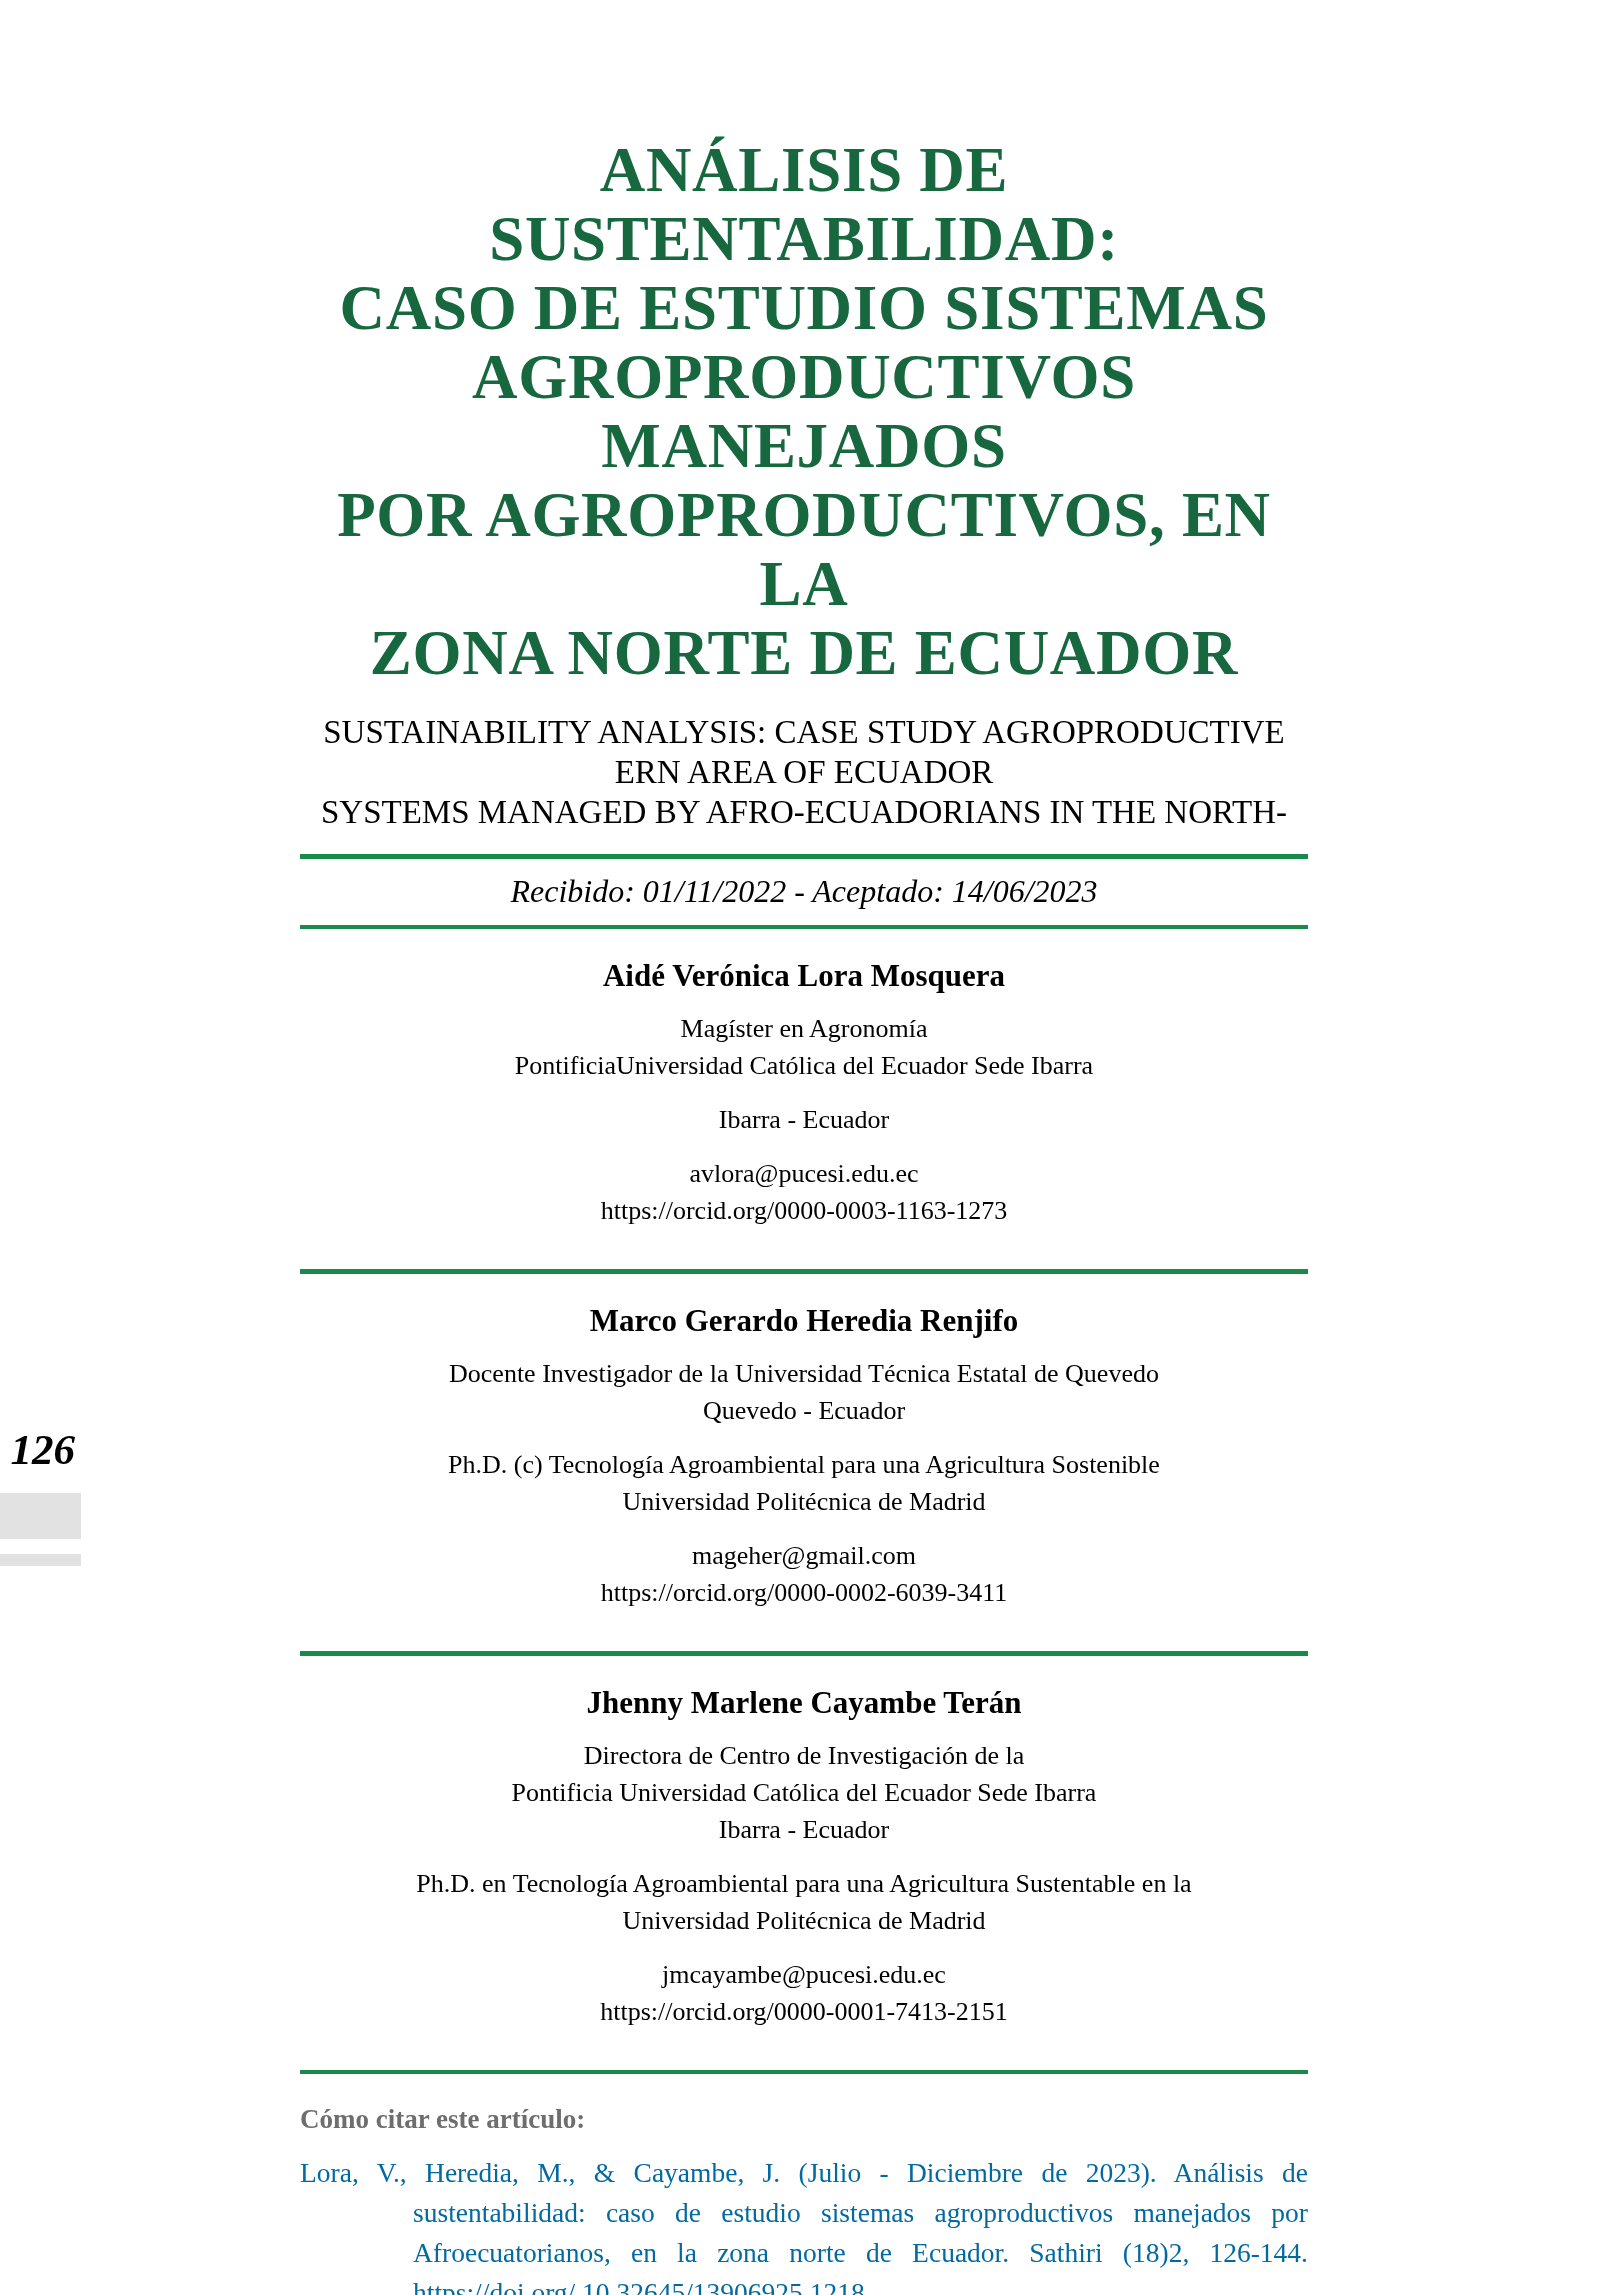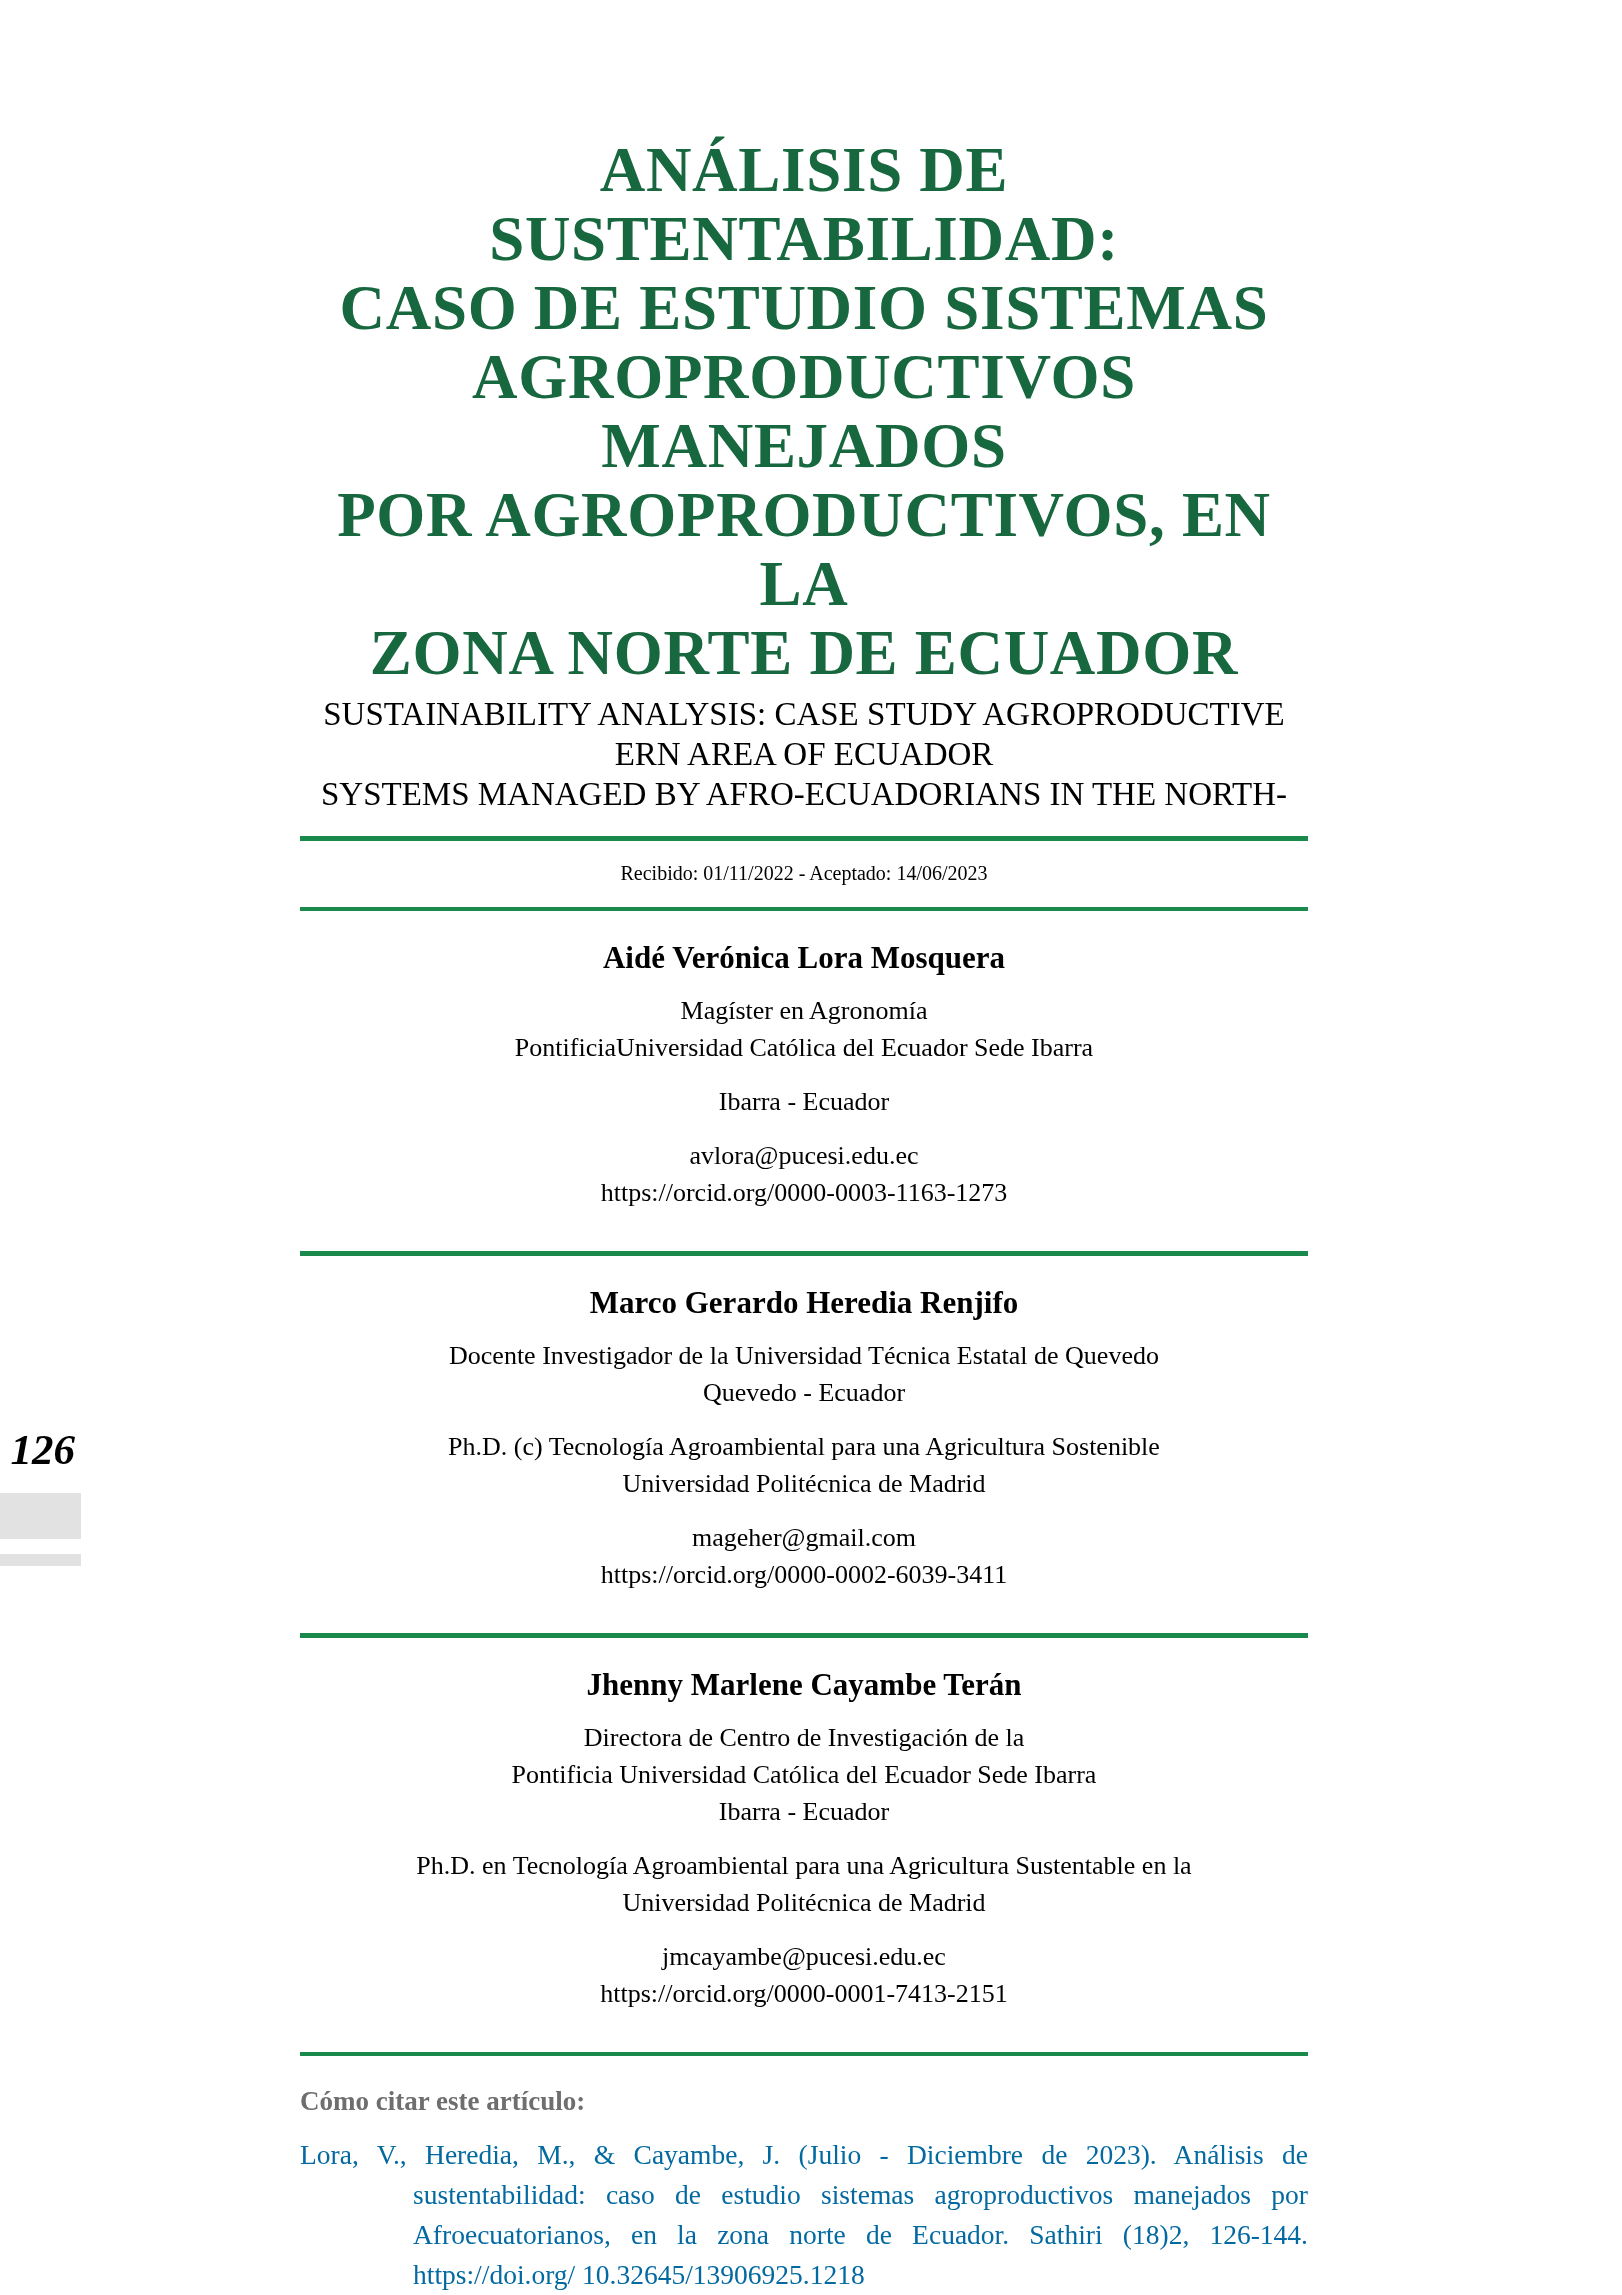"SUSTAINABILITY ANALYSIS: CASE STUDY" .subtitle { margin-top: 6px -> 24px }
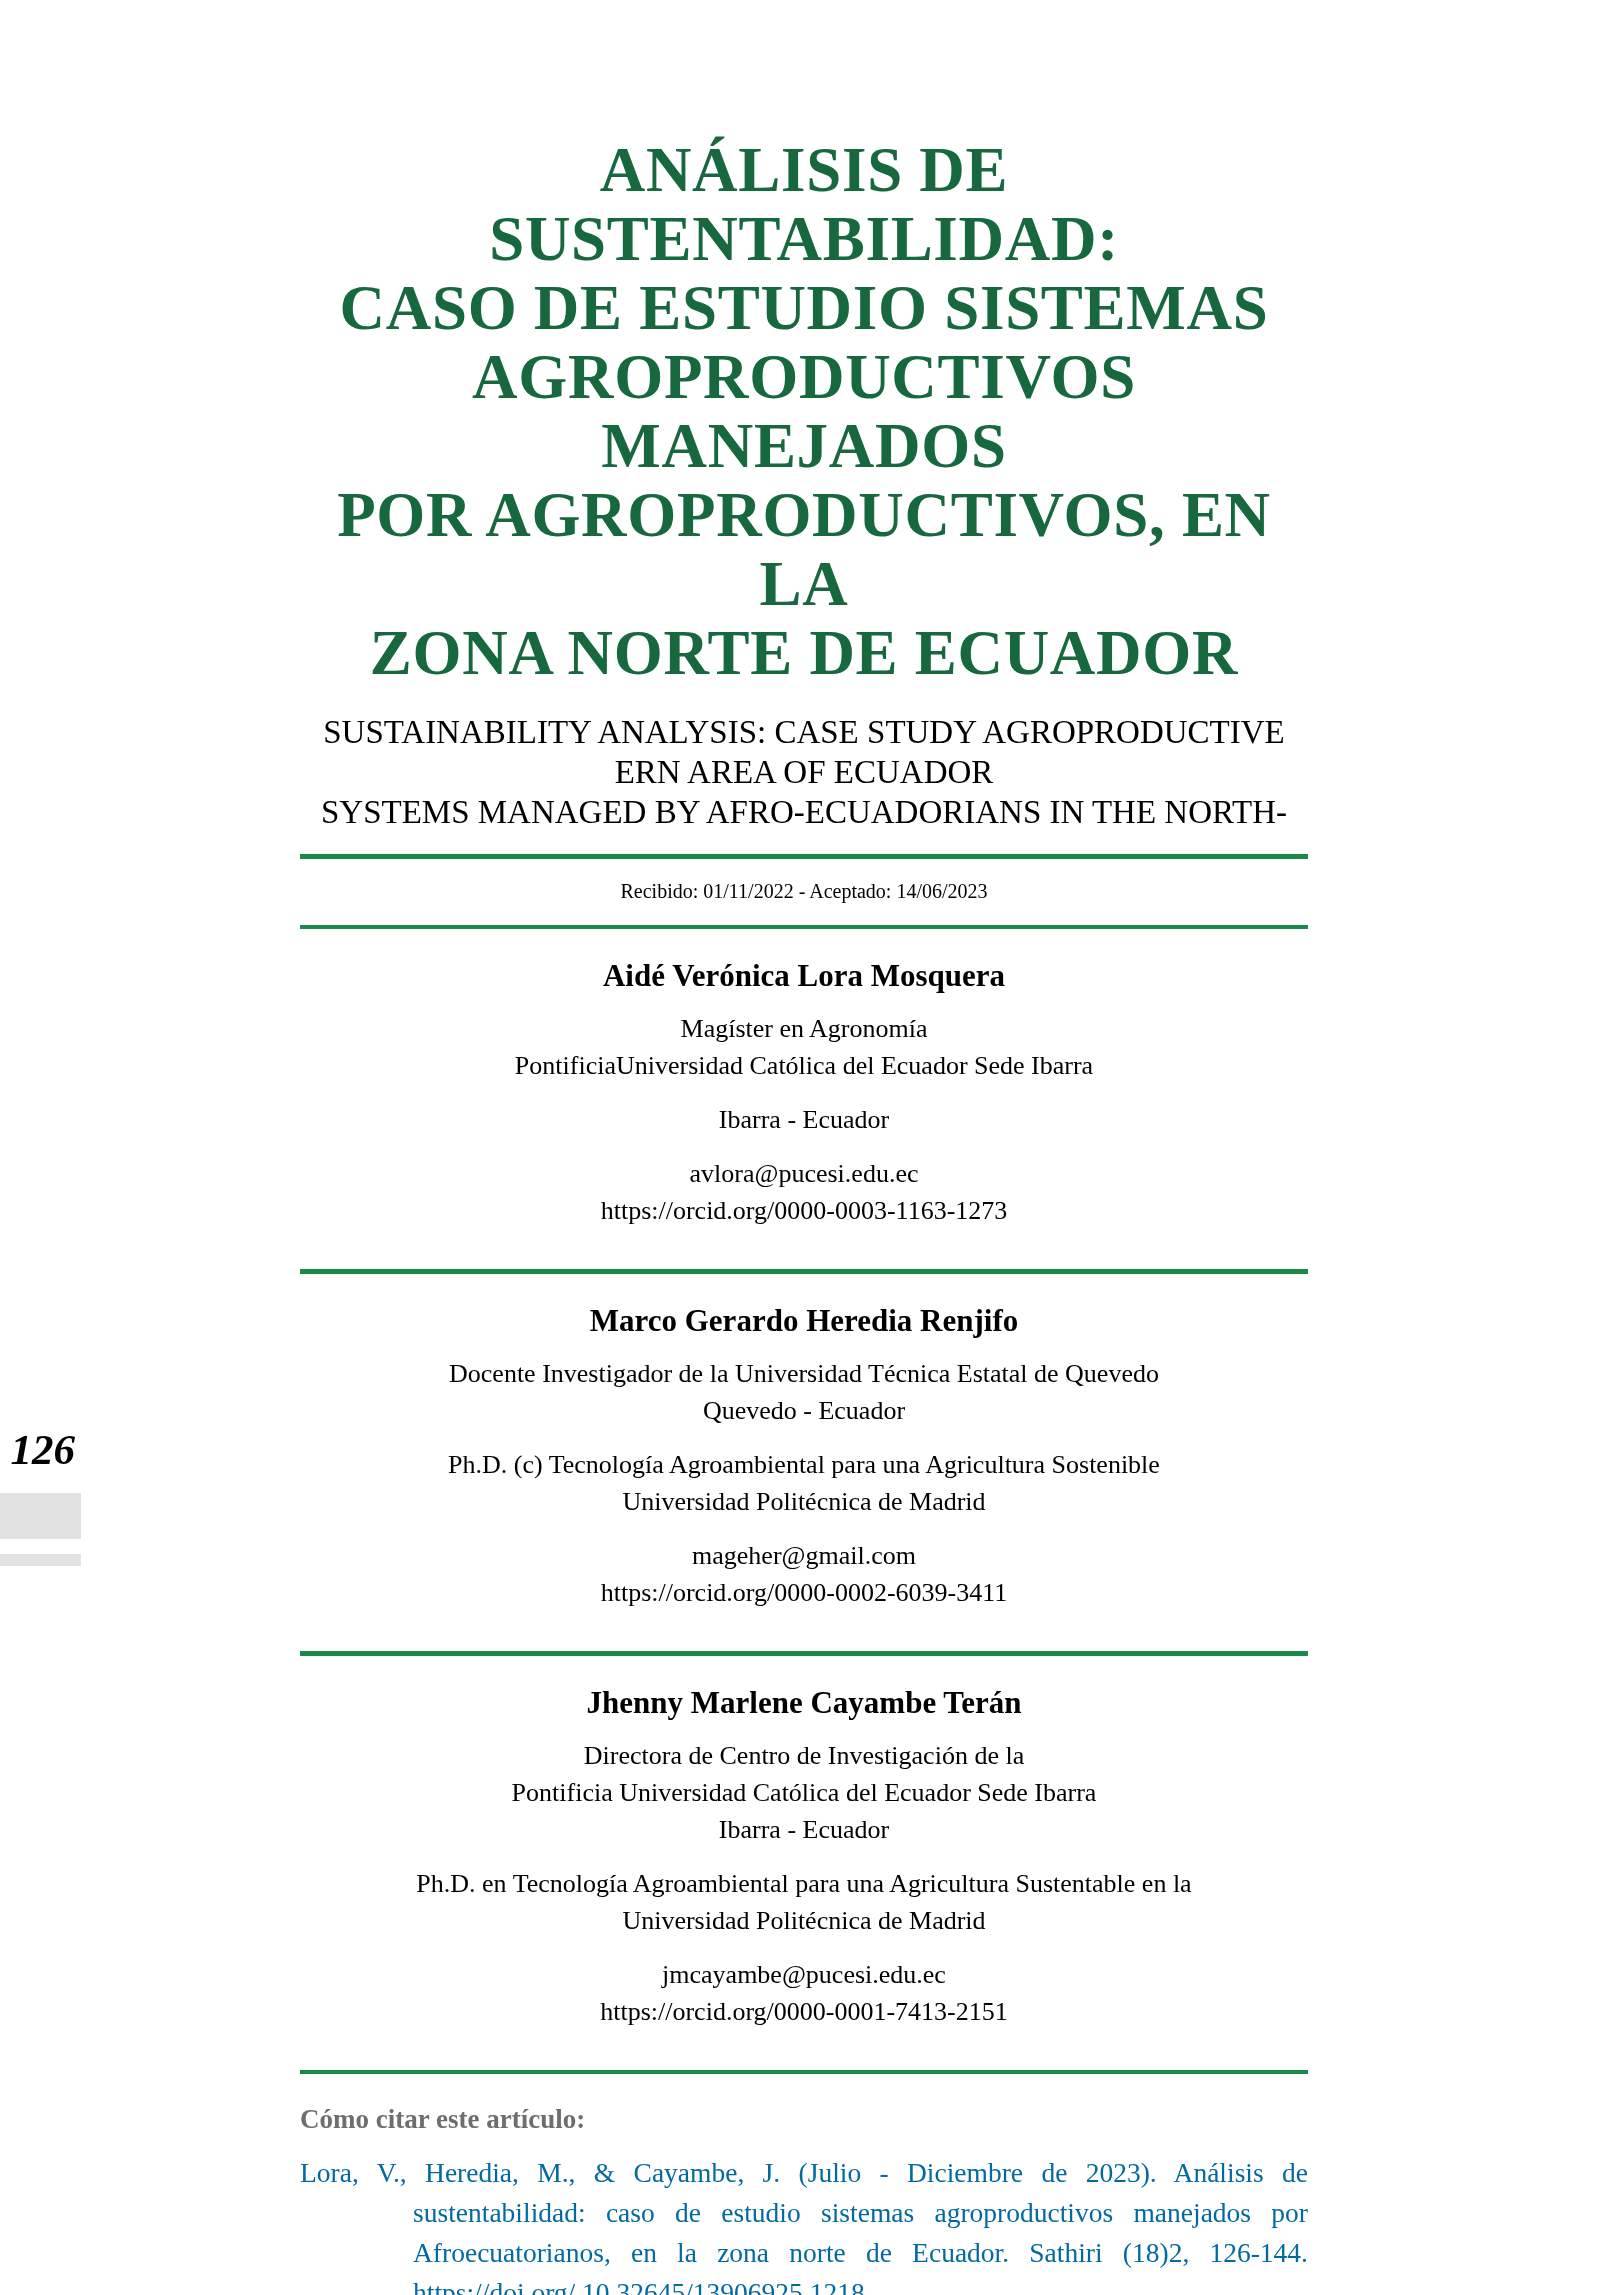"Recibido: 01/11/2022 - Aceptado:" .dates { font-size: 20px -> 32px; font-style: none -> italic }
